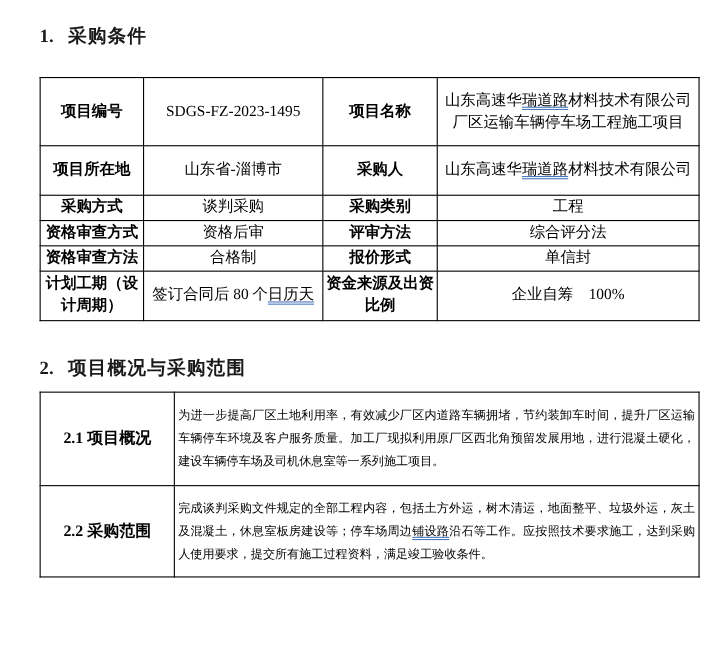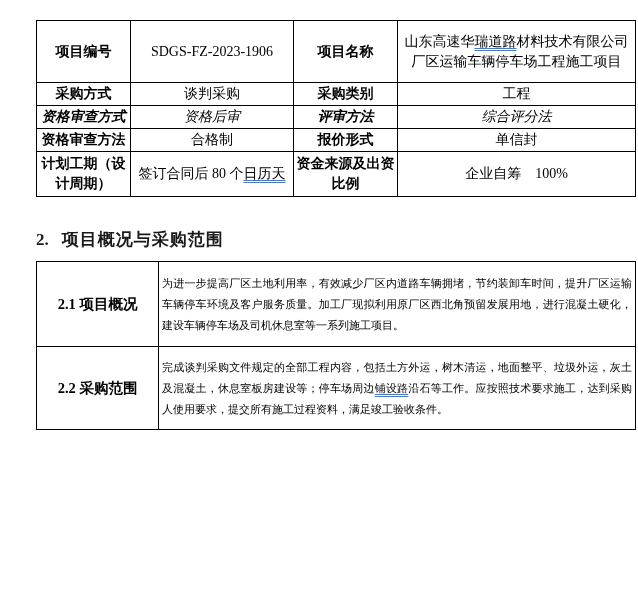"1. 采购条件" div.heading { html: none -> <div> <span>1.</span><span>采购条件</span> </div> }
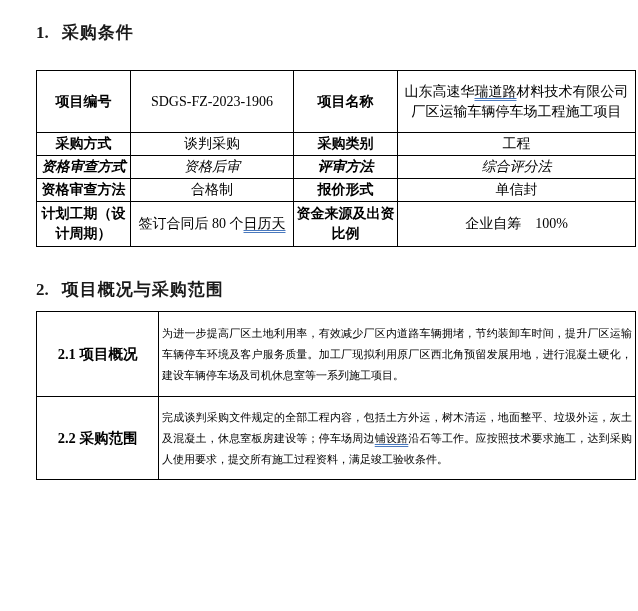"SDGS-FZ-2023-1906" span { text: SDGS-FZ-2023-1906 -> SDGS-FZ-2023-1495 }
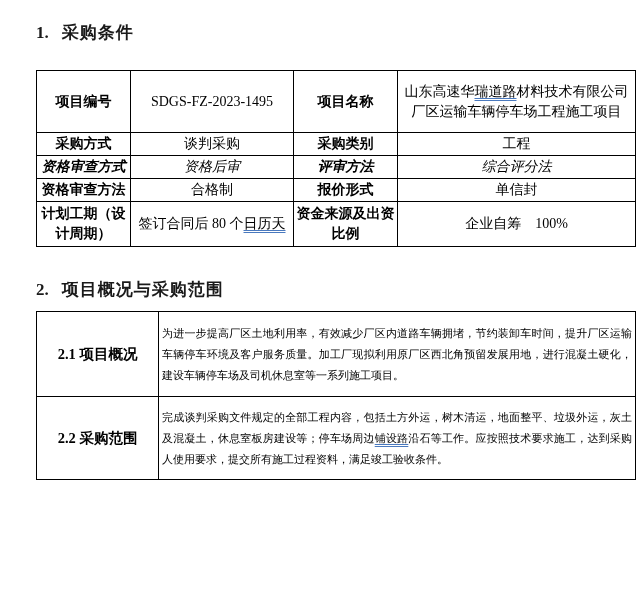"项目所在地" tr.r2 { html: none -> <tr> <td>项目所在地</td> <td><span>山东省-淄博市</span></td> <td>采购人</td> <td><span>山东高速华</span><span>瑞道路</span><span>材料技术有限公司</span></td> </tr> }
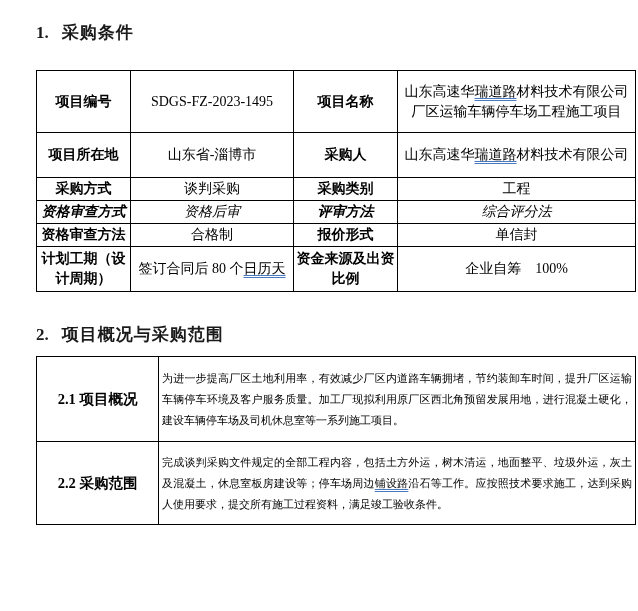"资格审查方式" .t1 tr.r5 { font-style: italic -> none }
